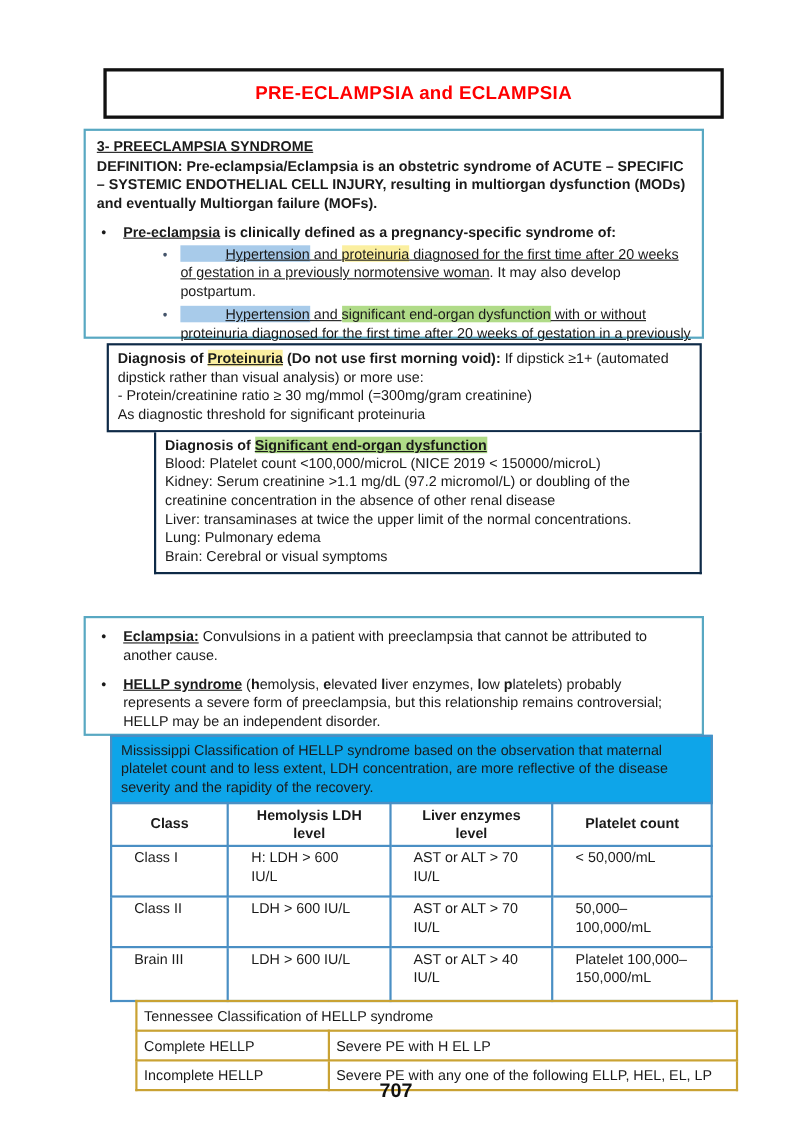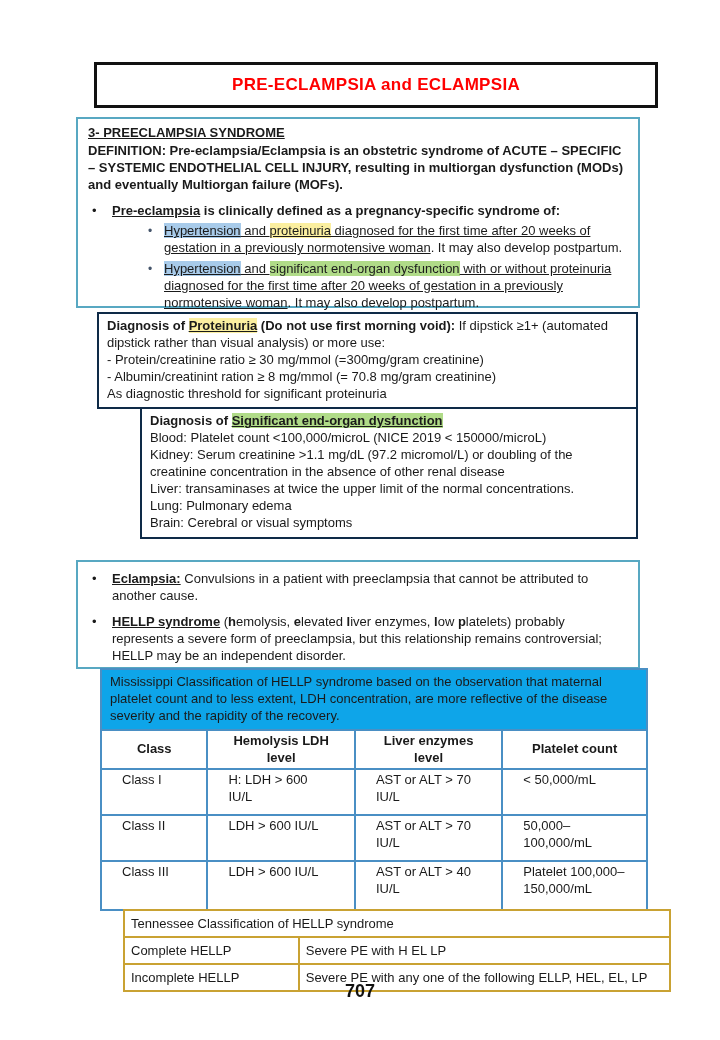"Hypertension" .hb { padding-left: none -> 41px }
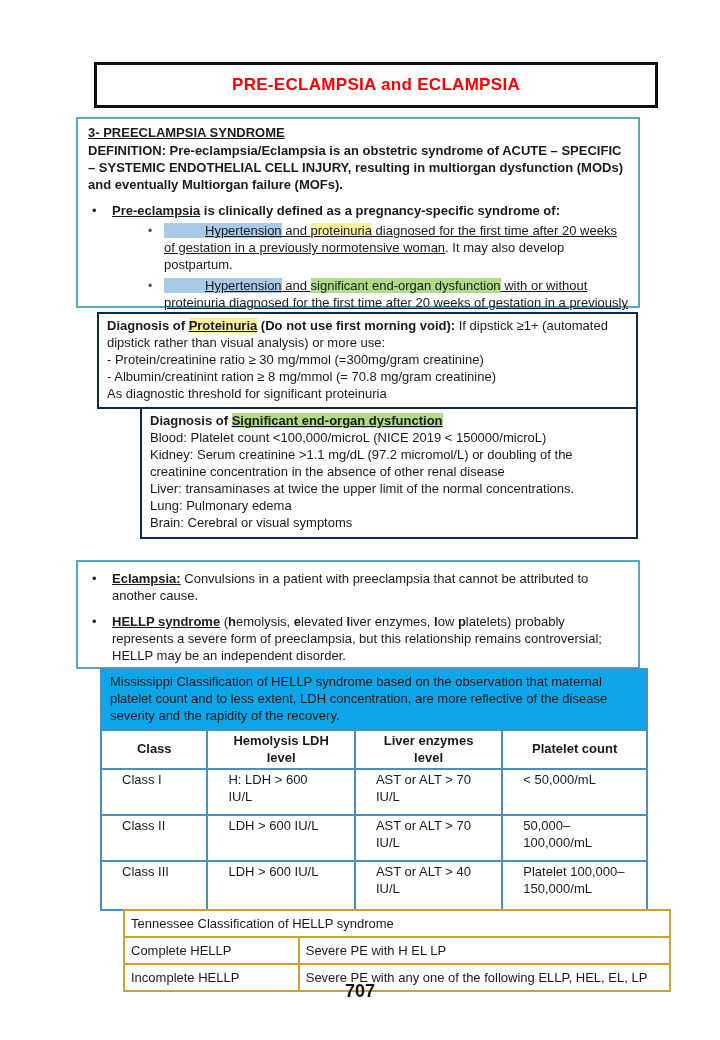"- Albumin/creatinint ration ≥ 8" div.line { html: <div>- Albumin/creatinint ration ≥ 8 mg/mmol (= 70.8 mg/gram creatinine)</div> -> none }
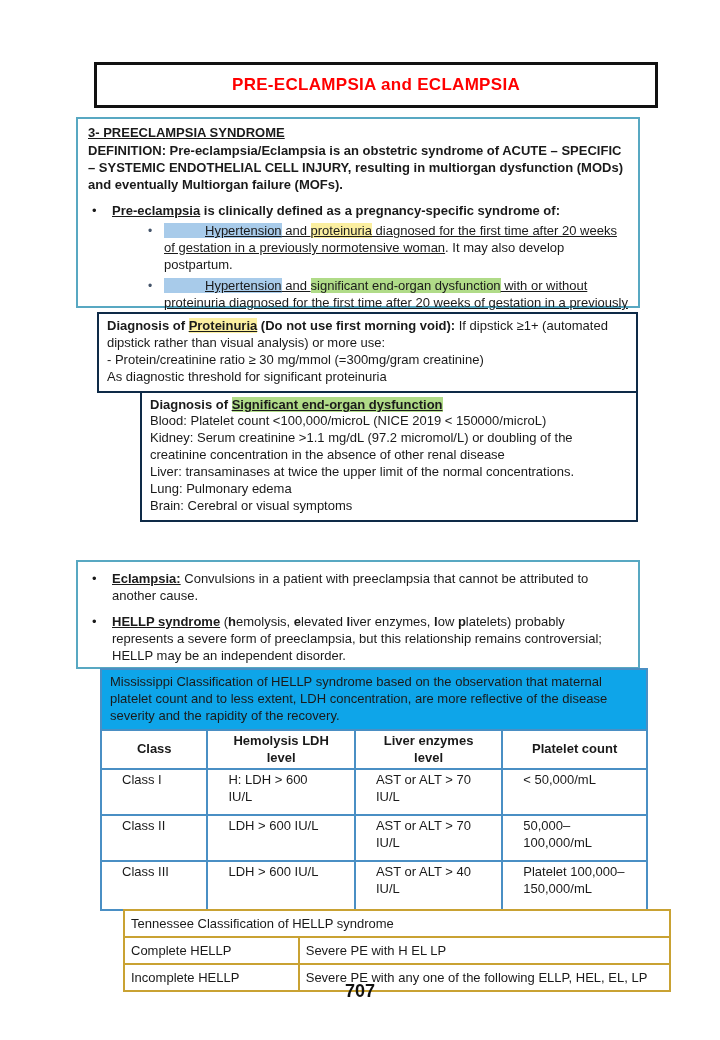"Class III" td { text: Class -> Brain }
